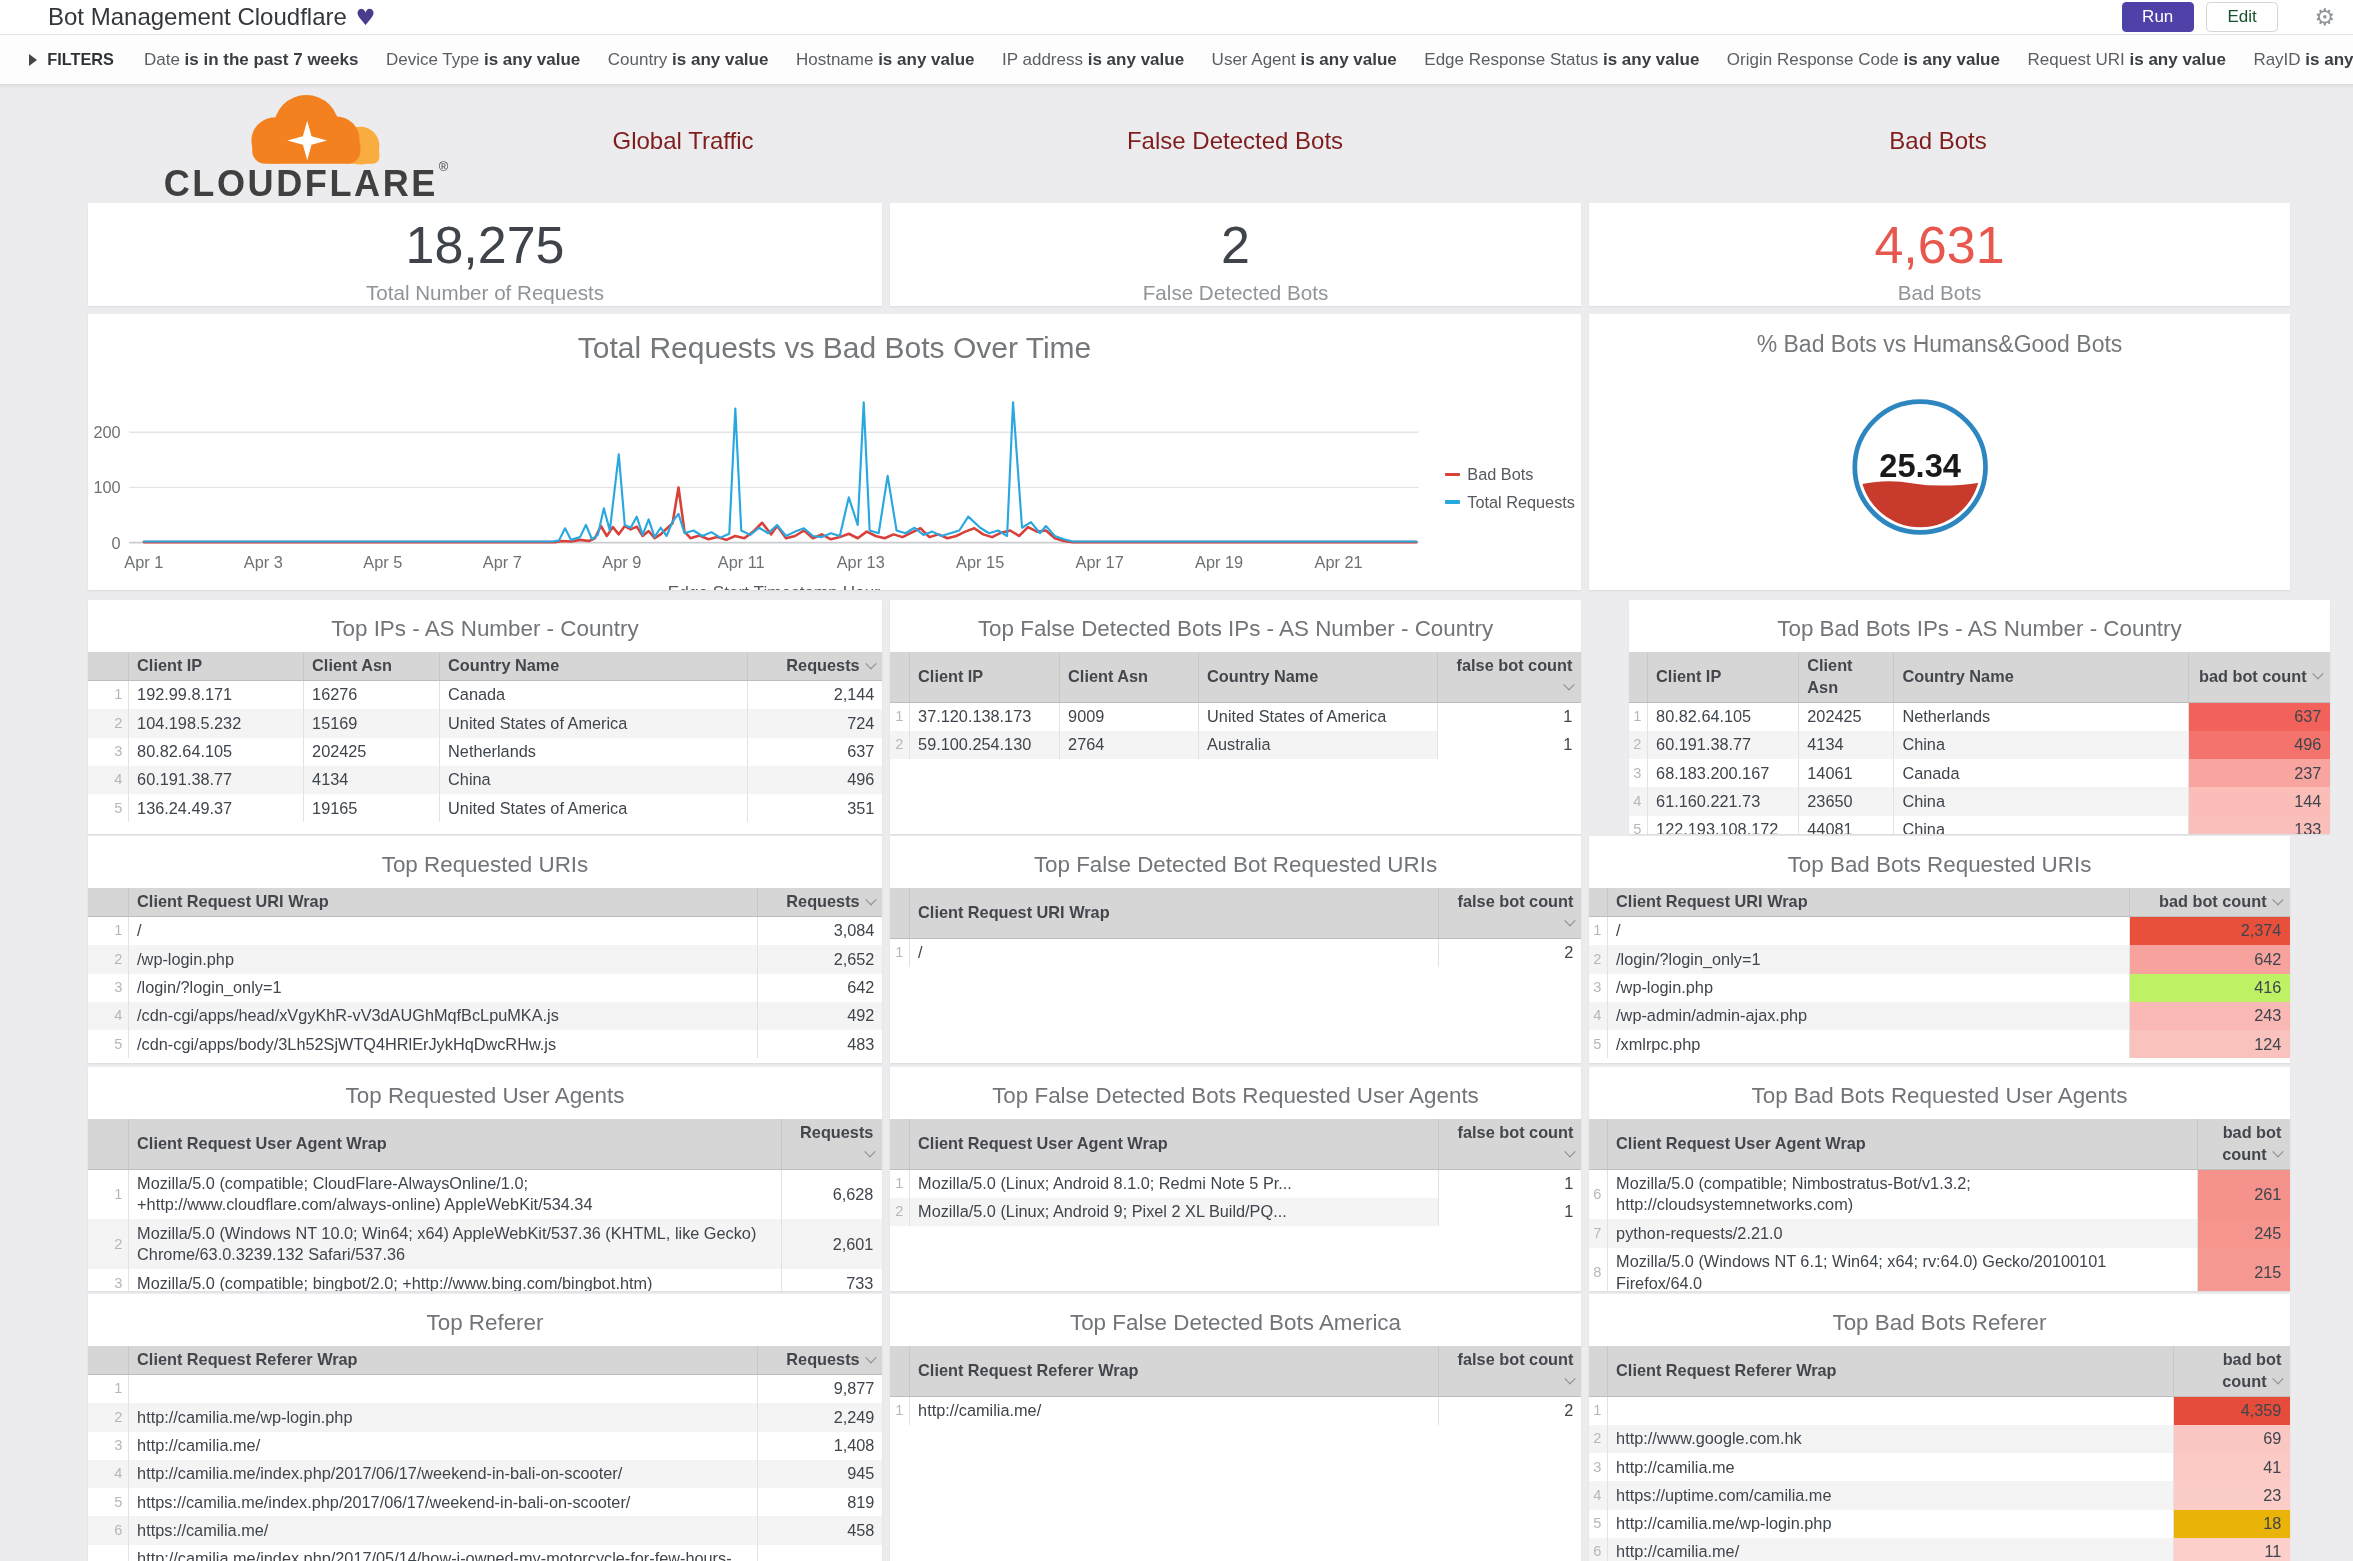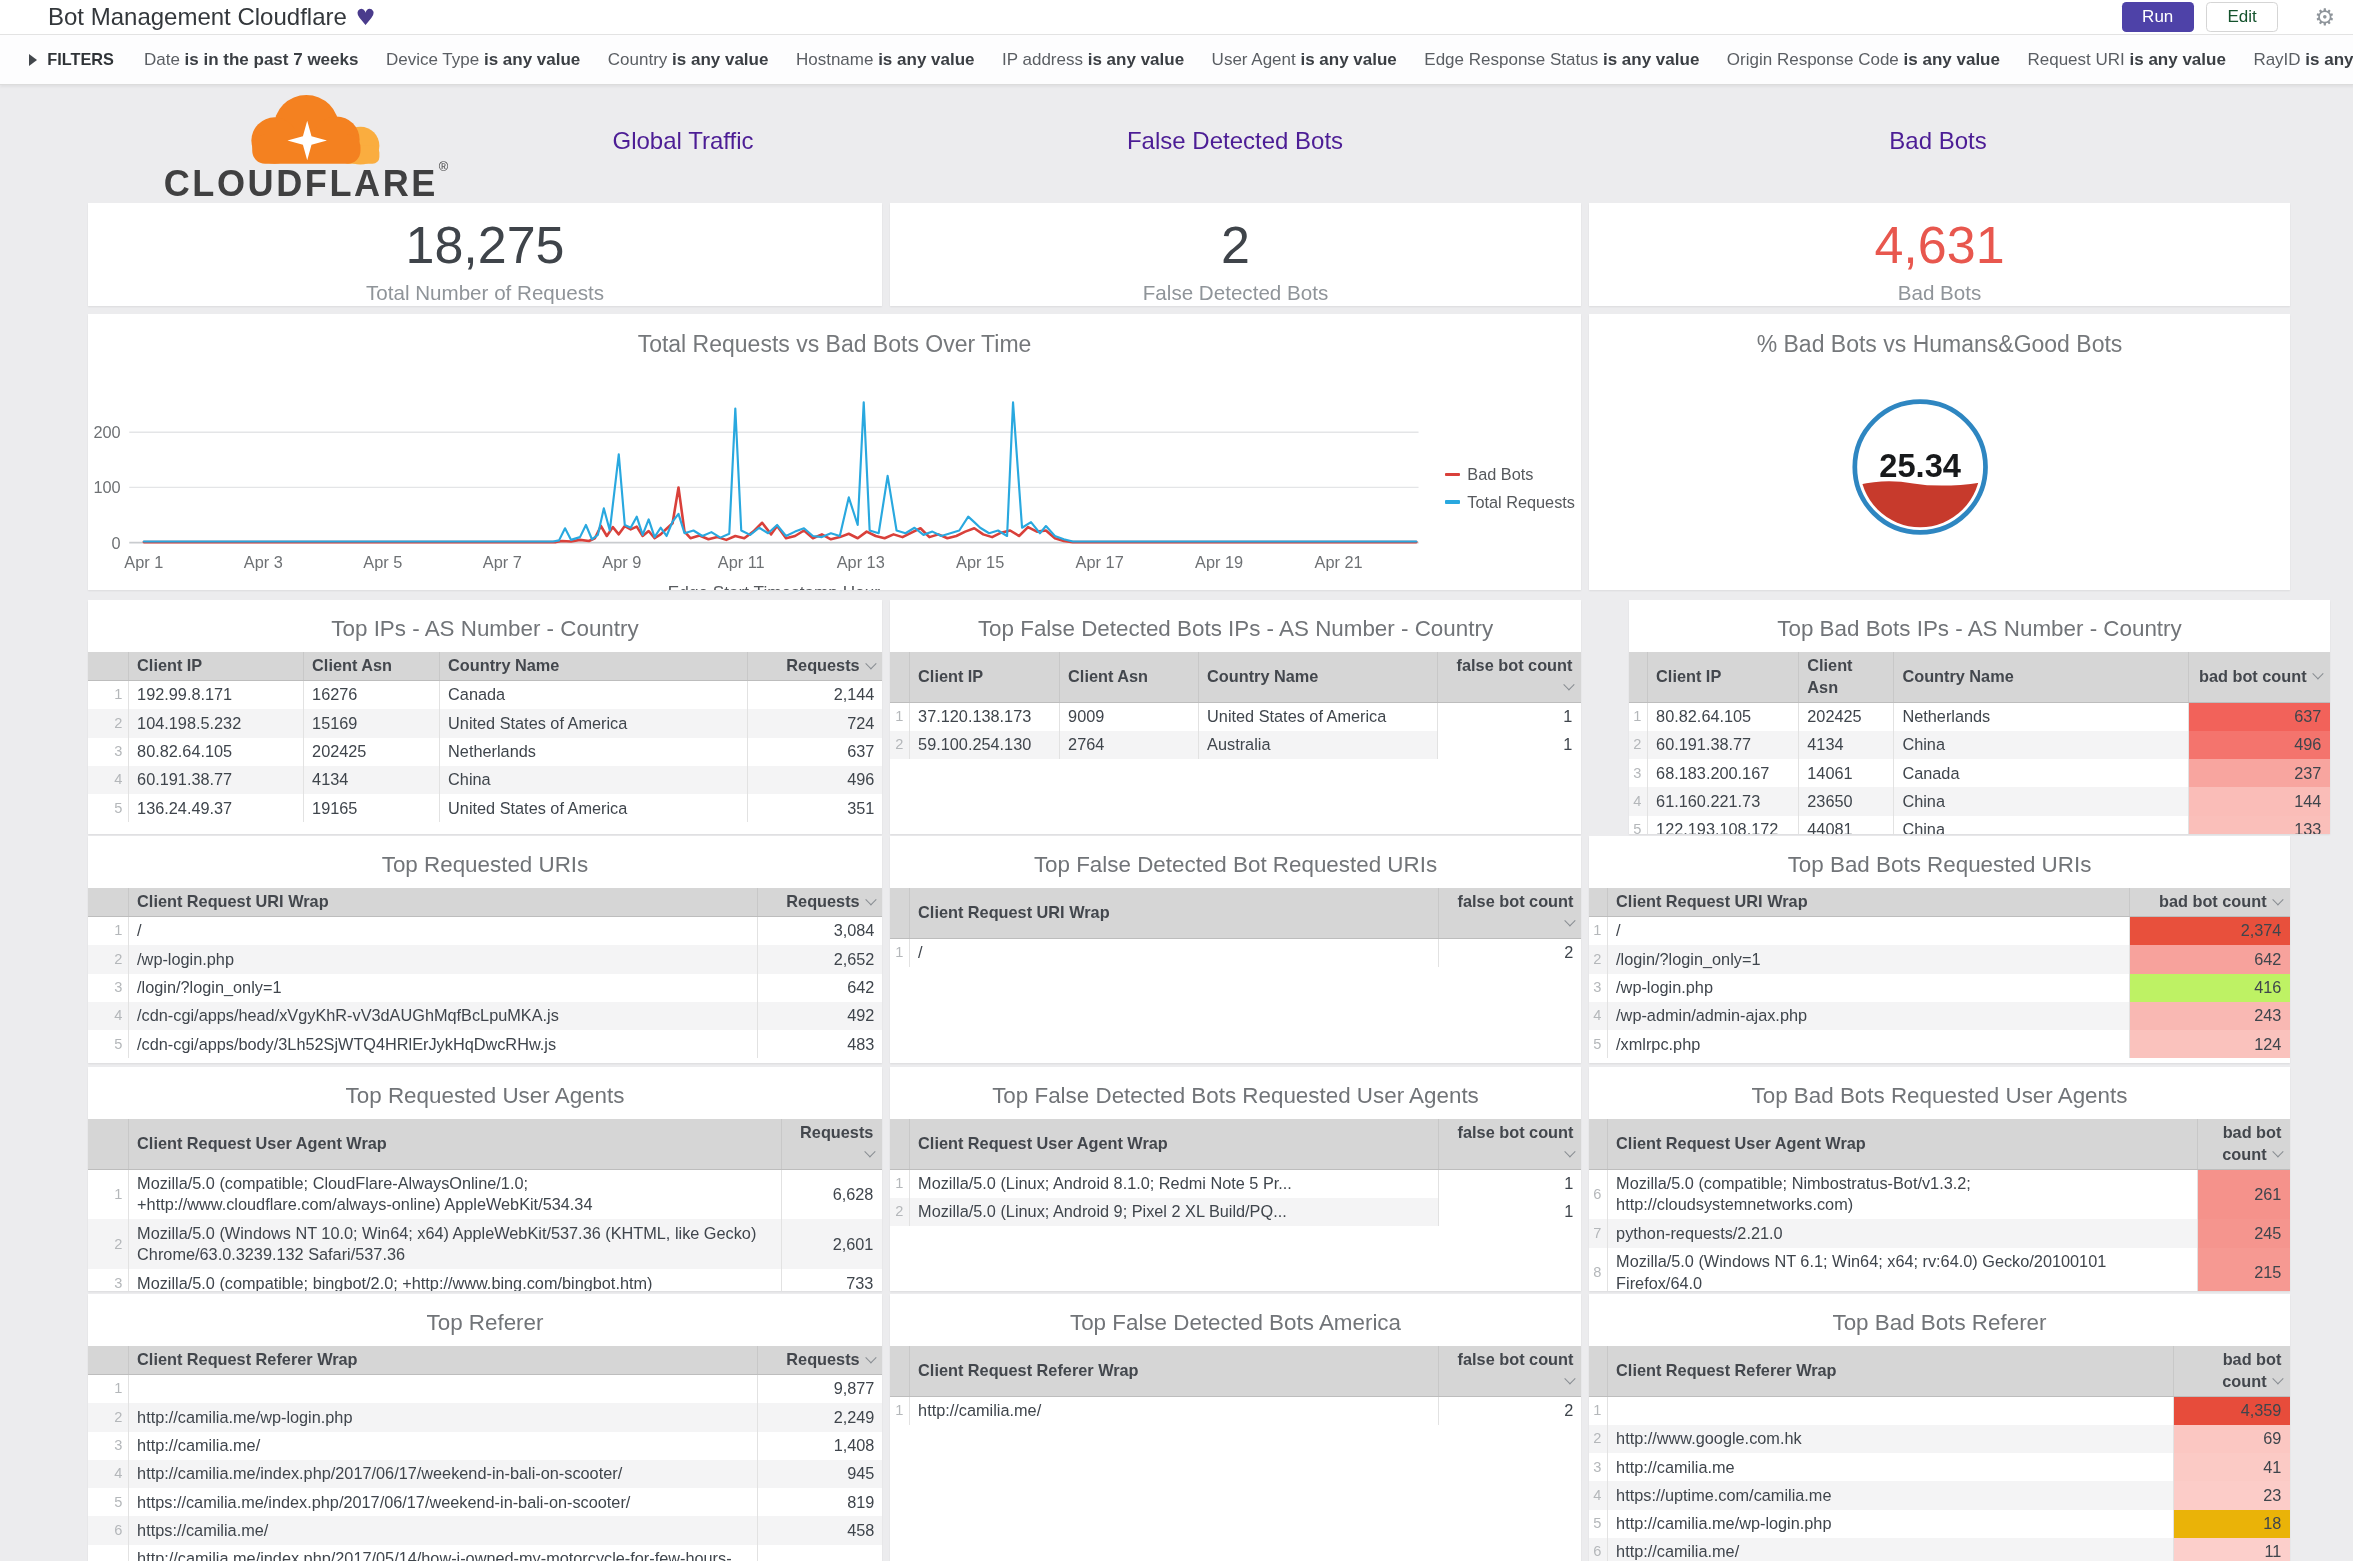"Global Traffic" .secheader { color: #4c1d95 -> #7f1d1d }
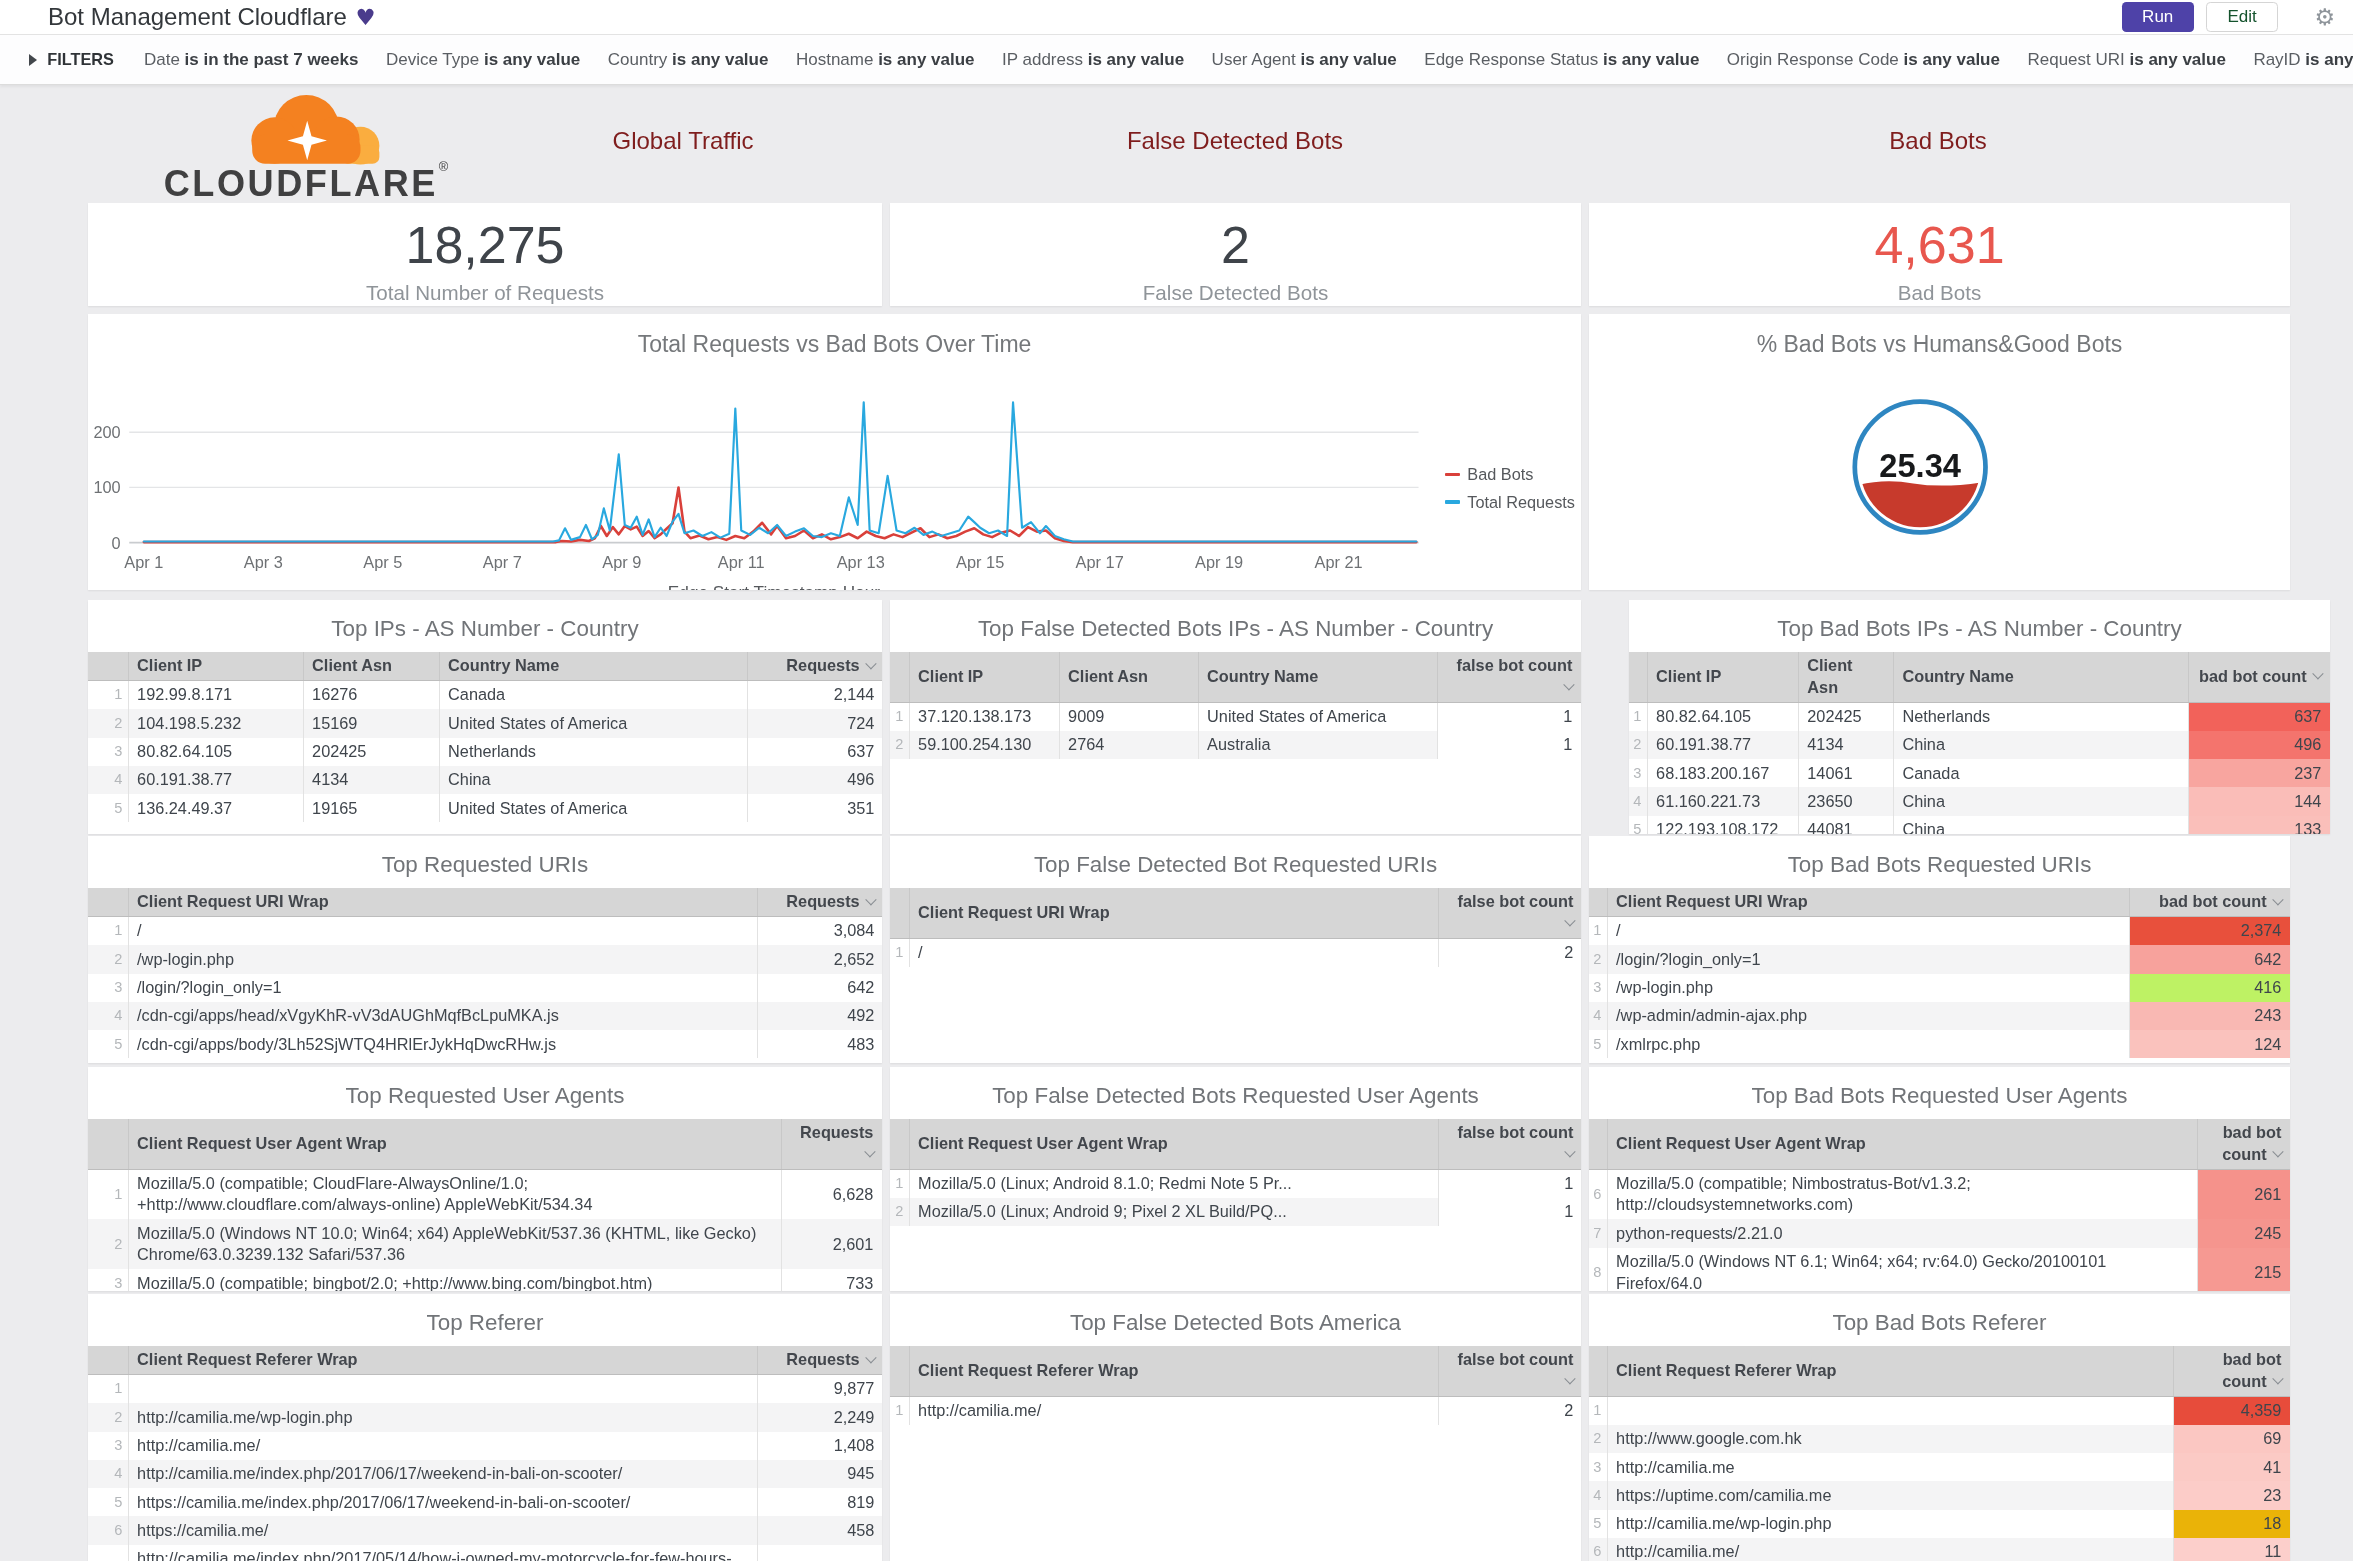"Total Requests vs Bad Bots" #p-chart .chart-title { font-size: 23px -> 30px }
